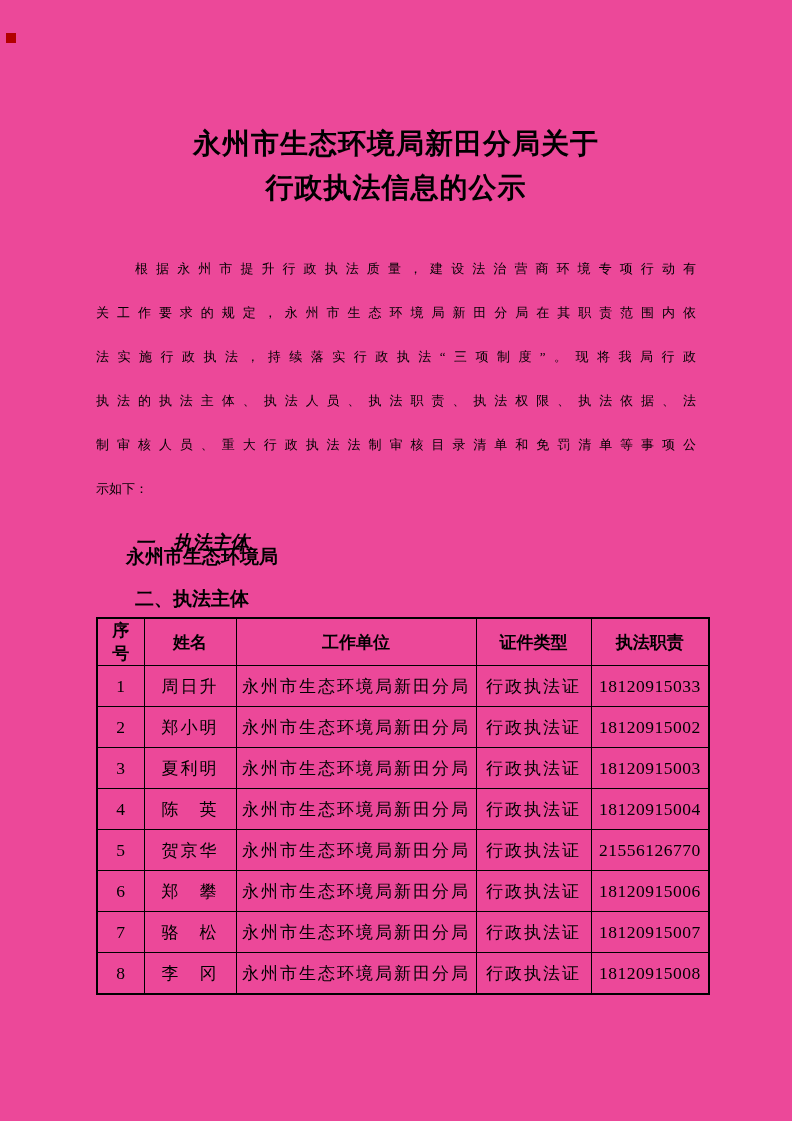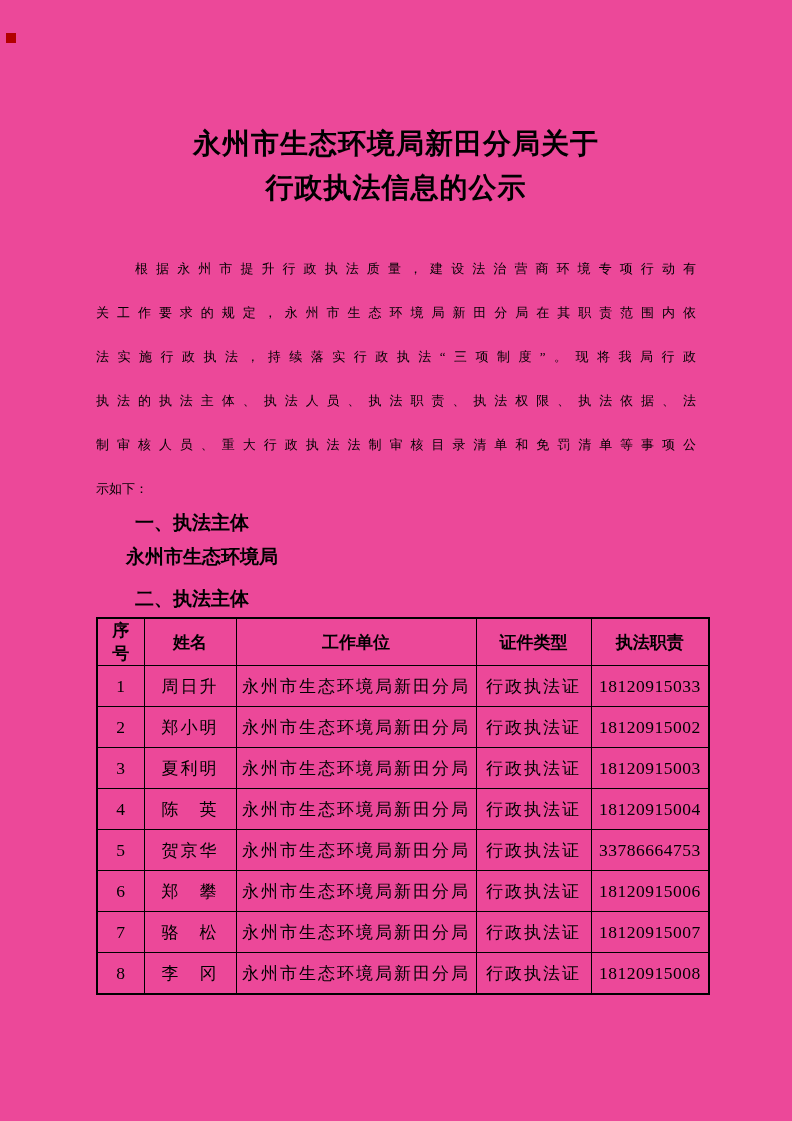"一、执法主体" .heading.h1 { font-style: none -> italic; top: 510px -> 530px }
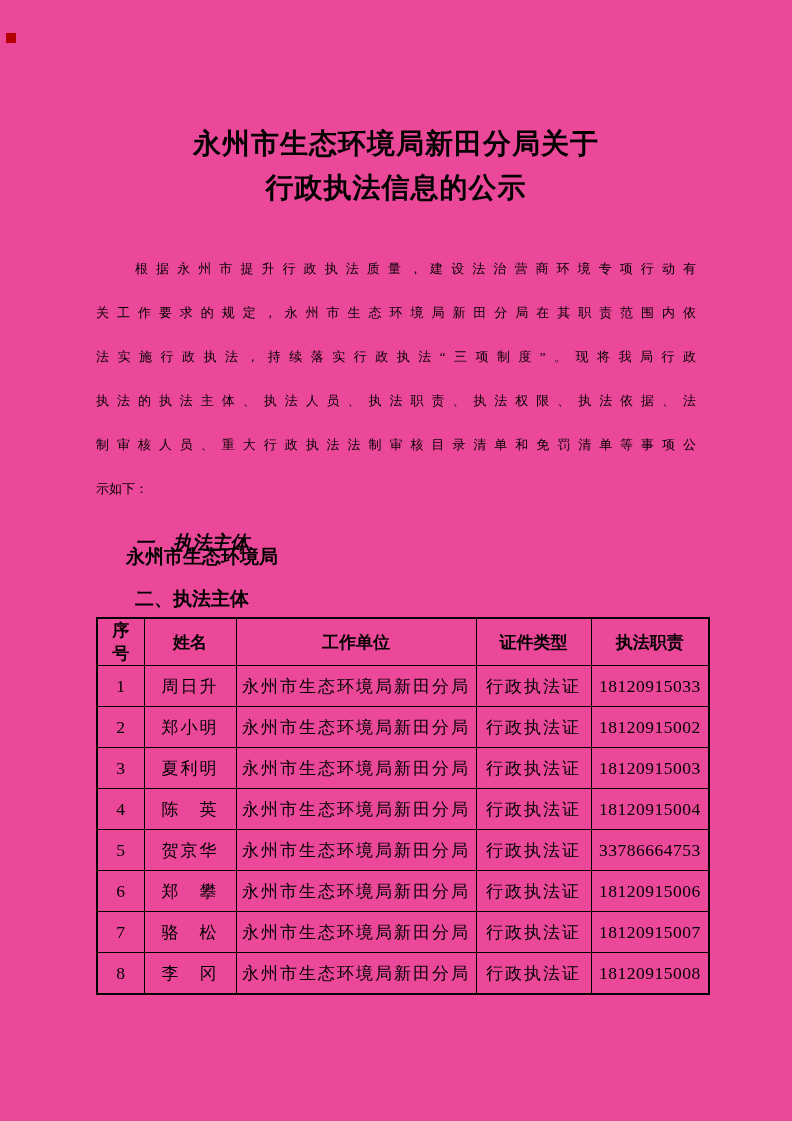"33786664753" td.num { text: 33786664753 -> 21556126770 }
